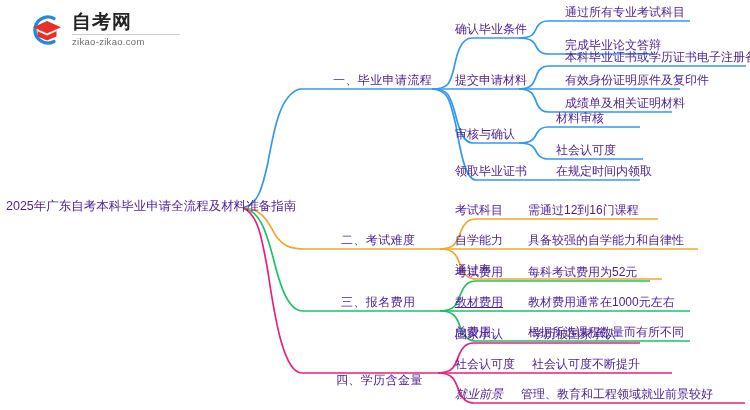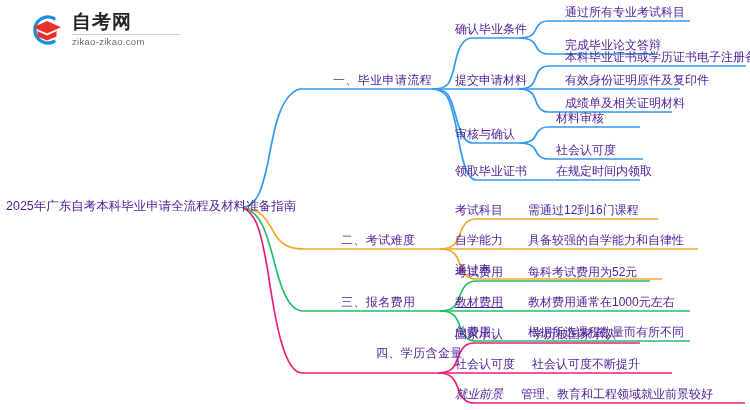"四、学历含金量" div.node { margin-left: 40px -> none; top: 346px -> 373px }
